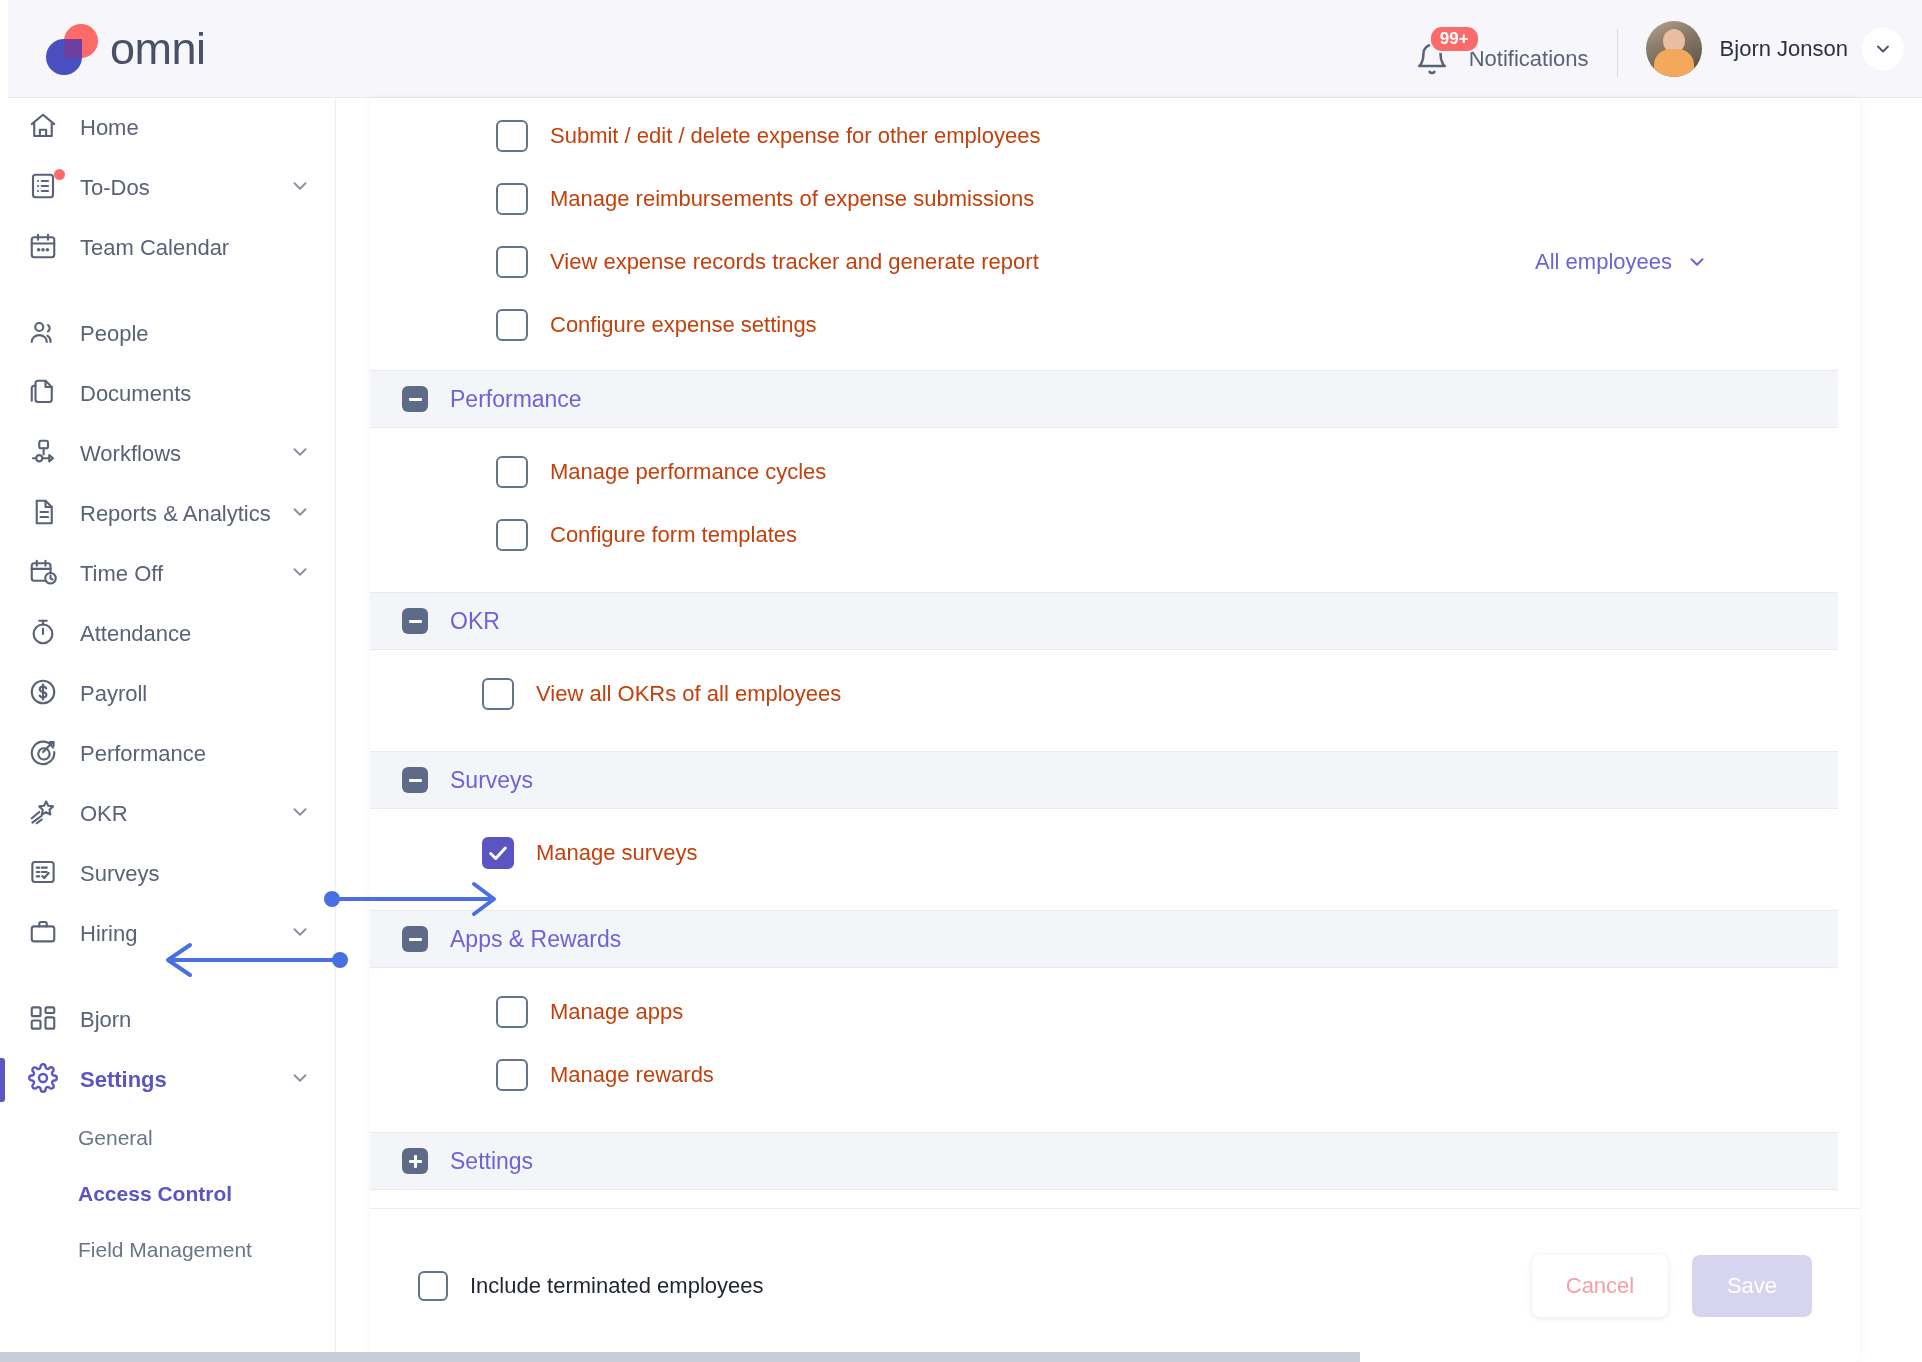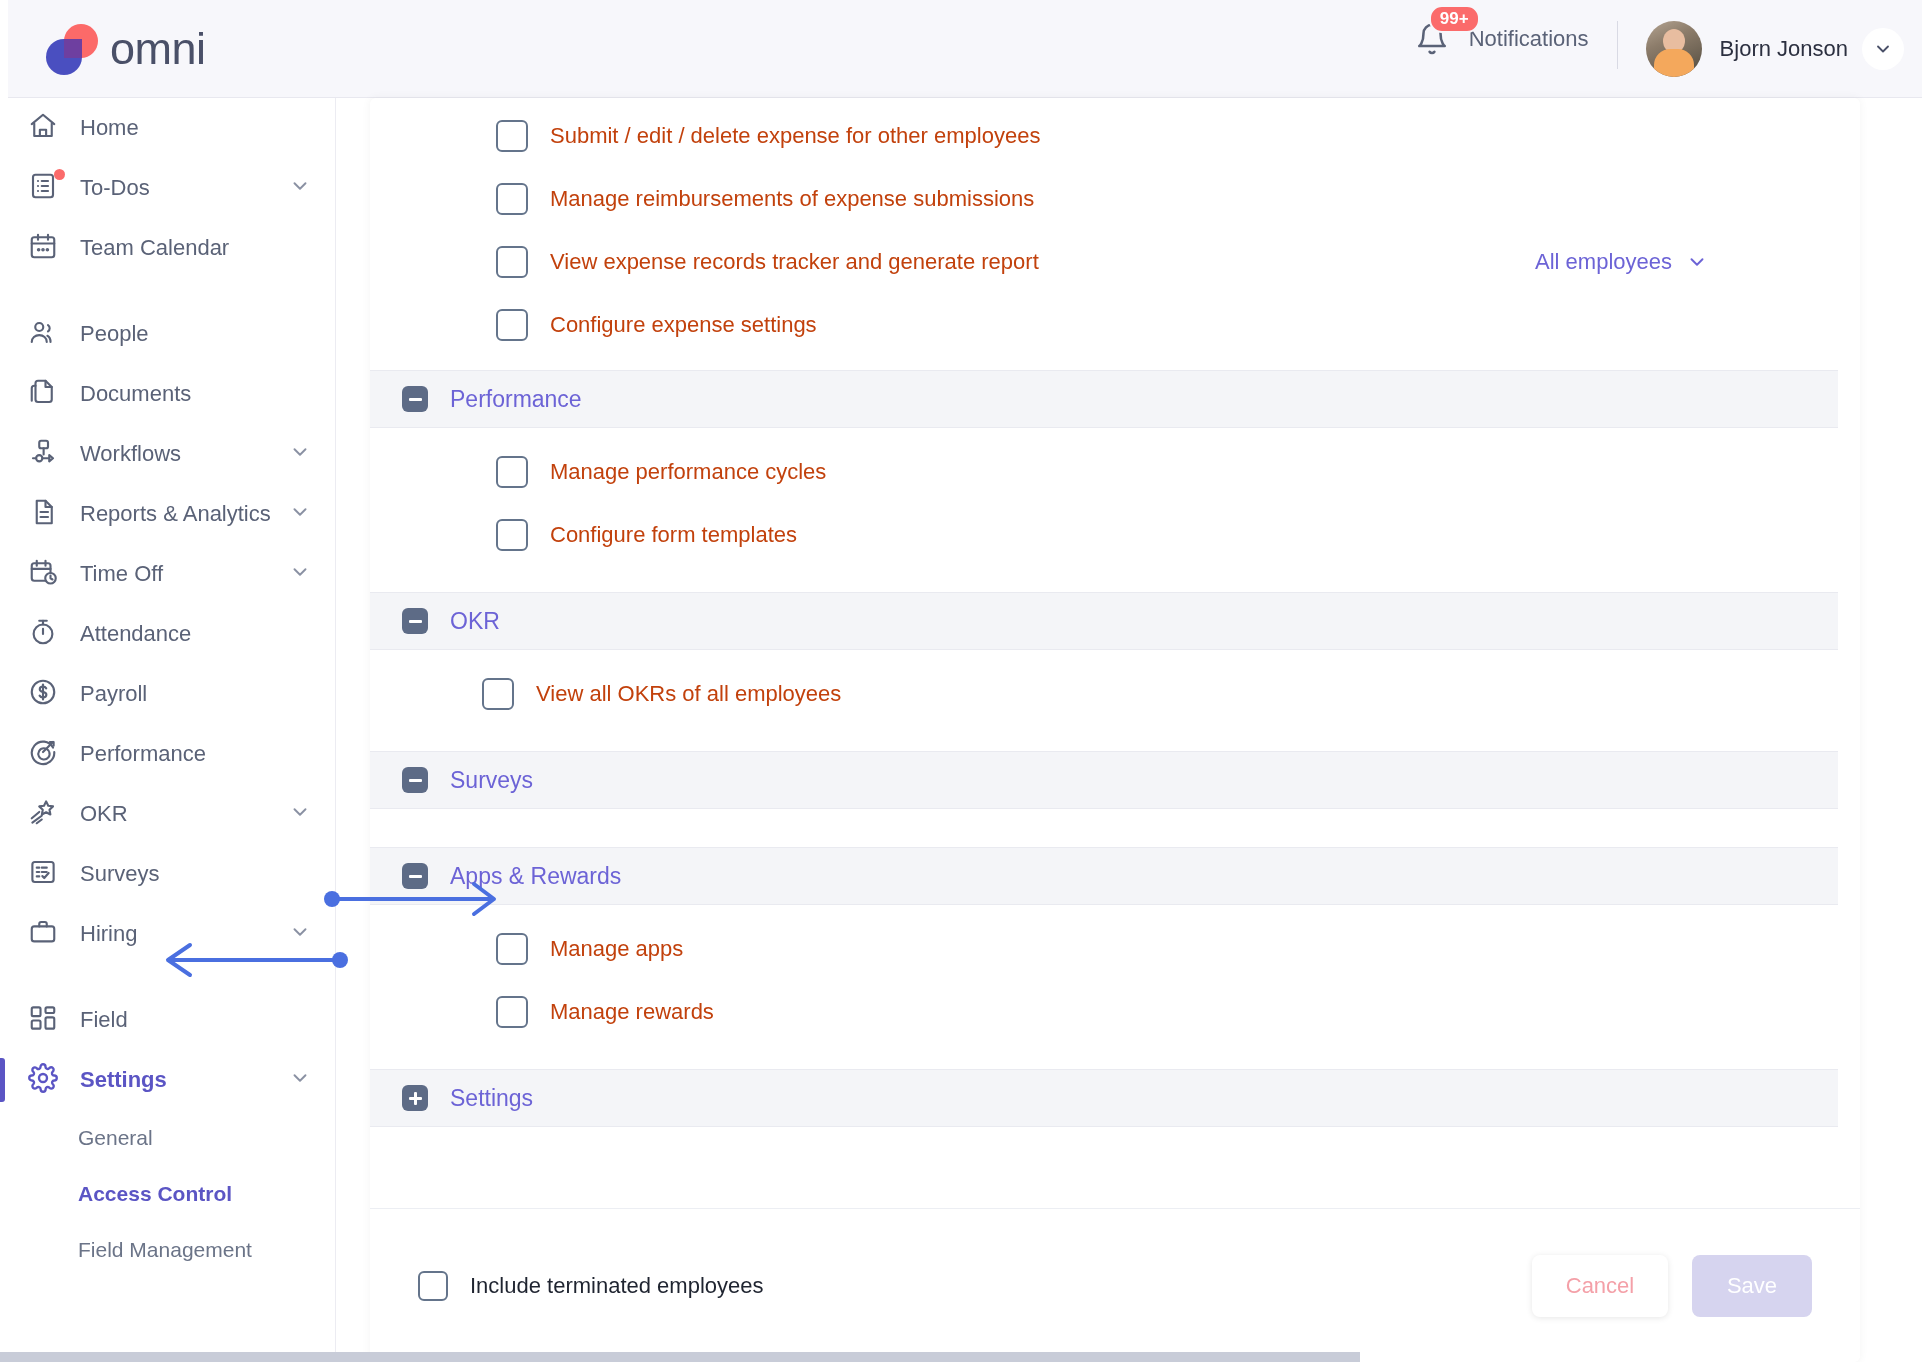"99+" .topbar-right { align-items: flex-start -> flex-end }
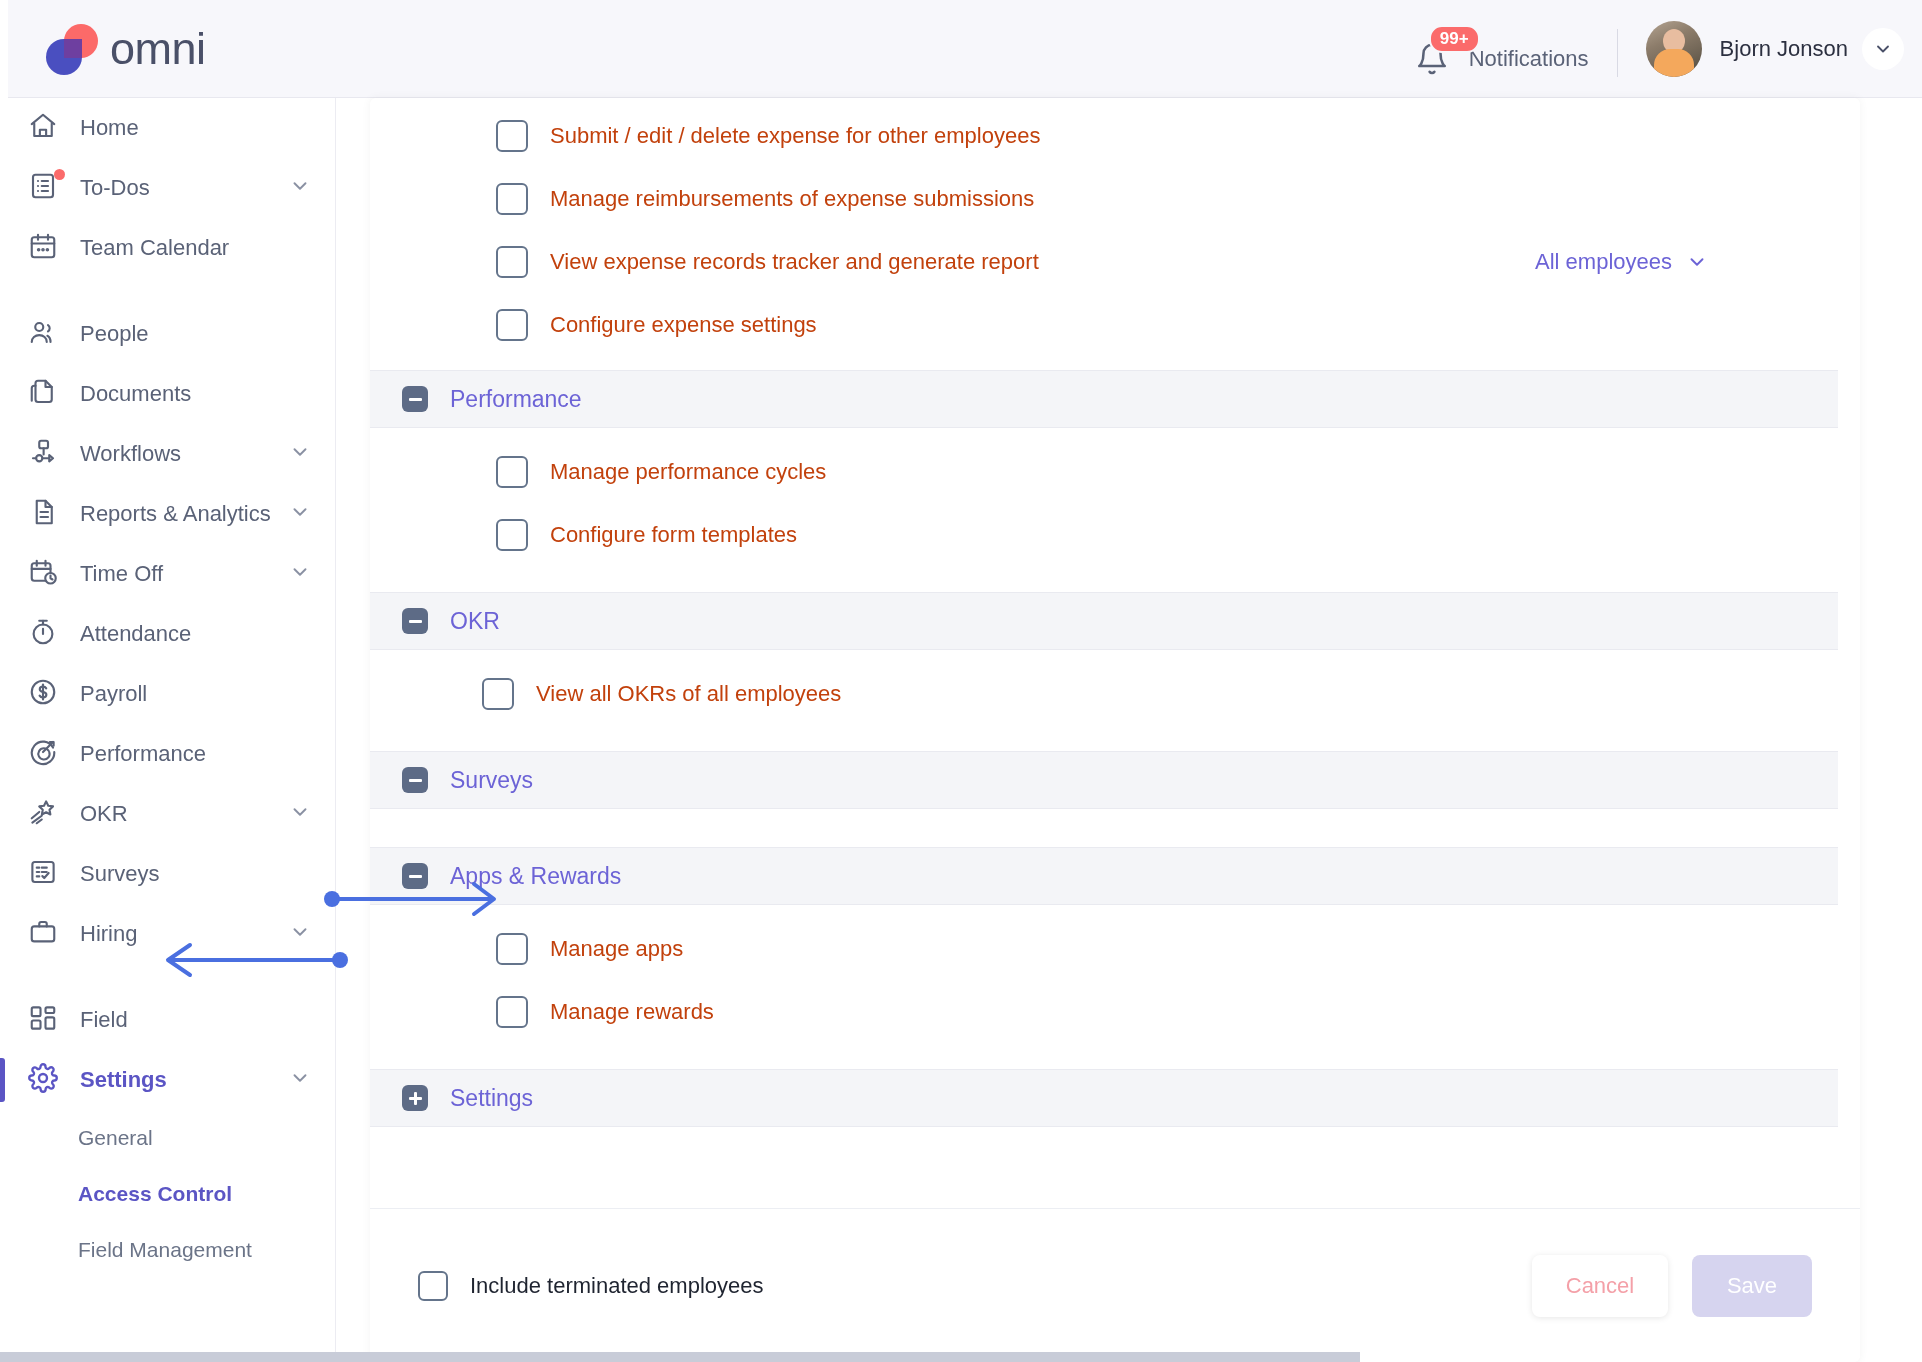"Manage surveys" div.perm-row { html: none -> <div> <span> <svg> <polyline></polyline> </svg> </span> <span>Manage surveys</span> </div> }
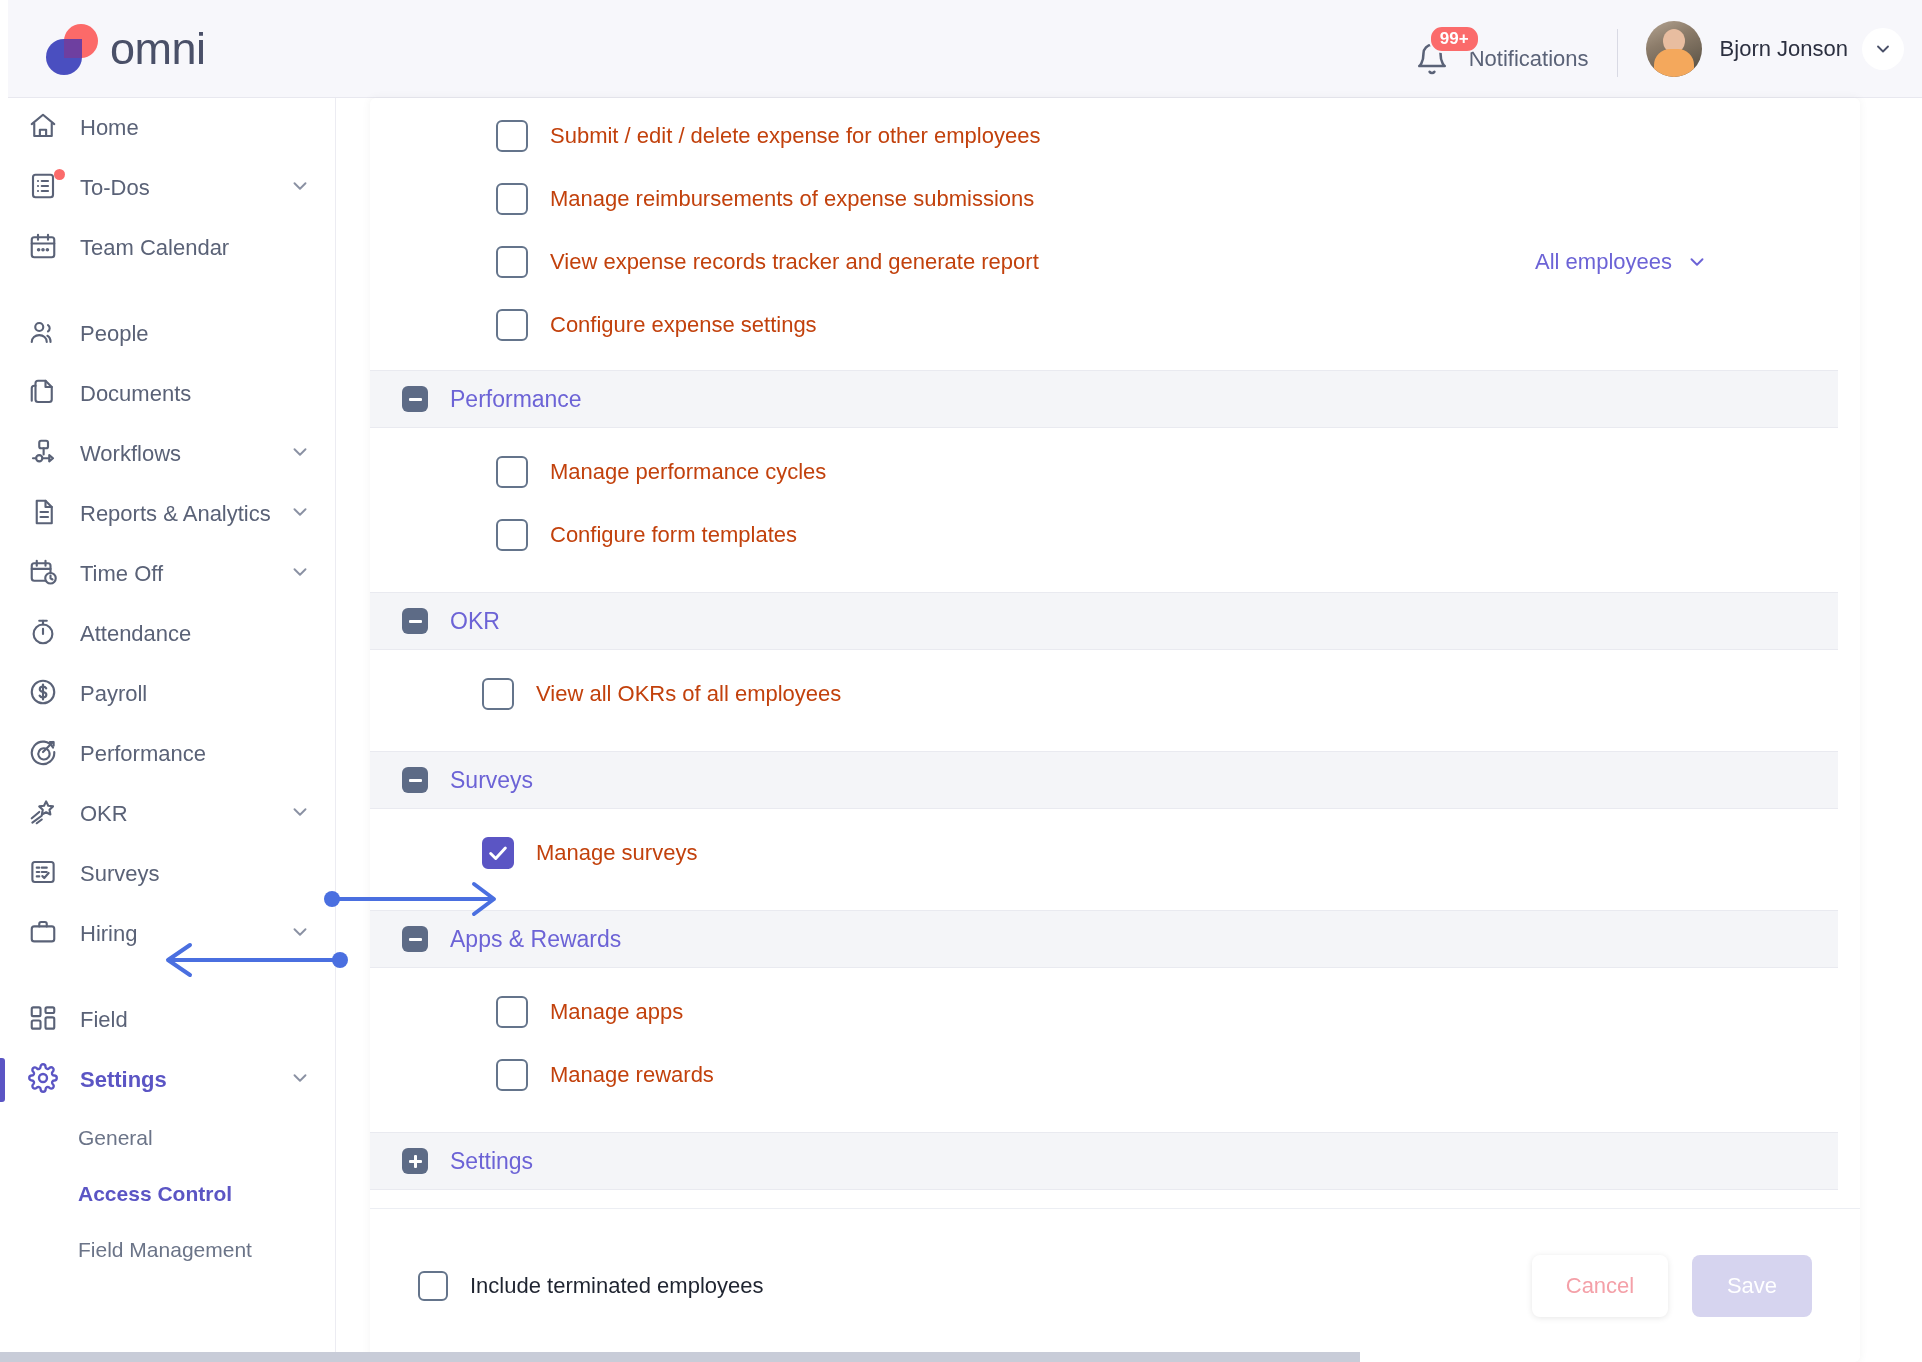"Field" span.lbl { text: Field -> Bjorn }
